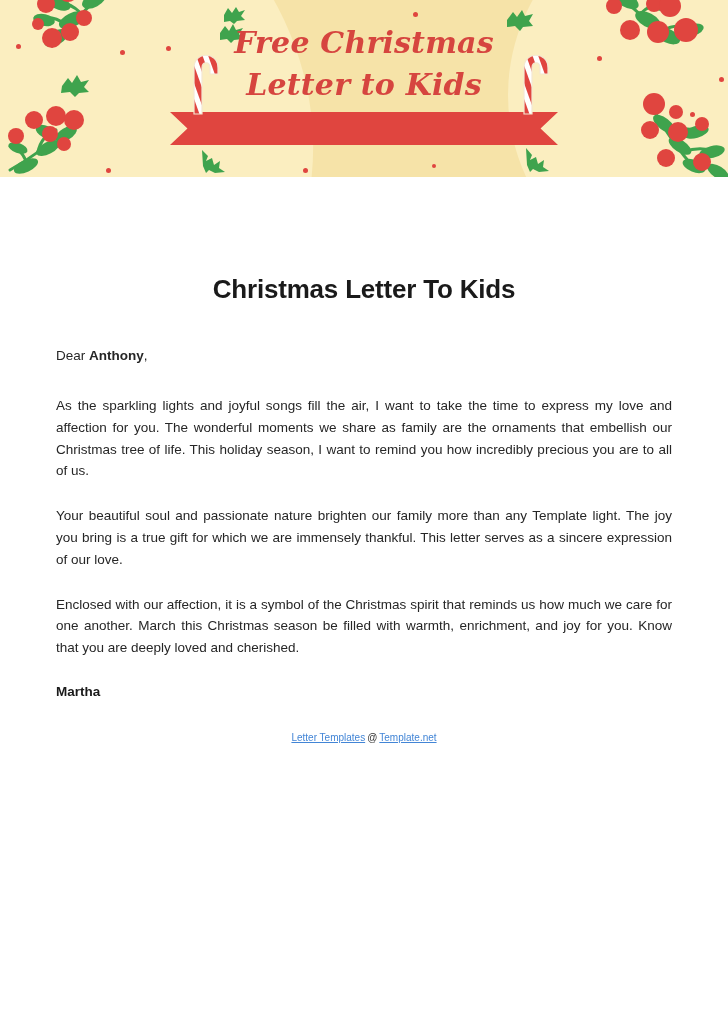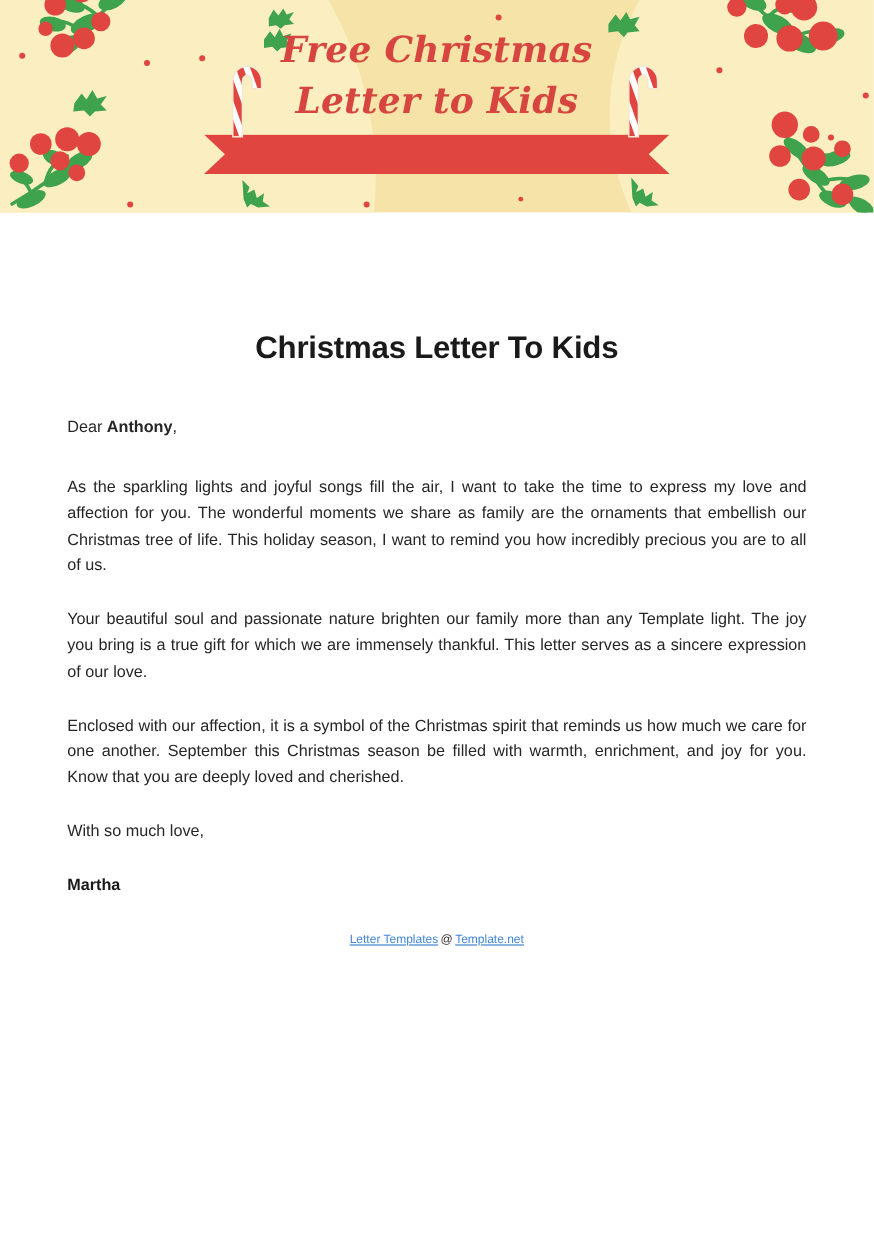"Enclosed with our affection, it" p.para { text: September -> March }
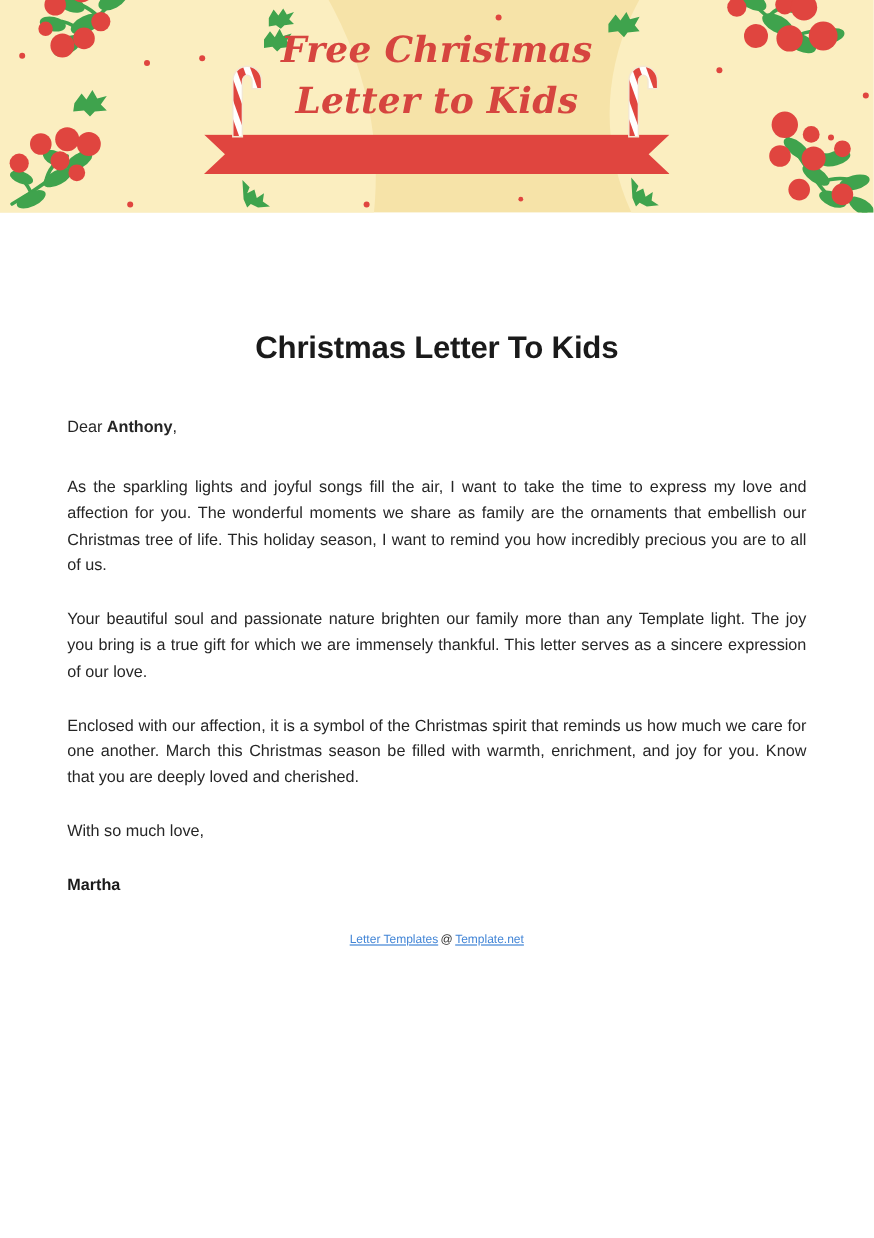"With so much love," p.closing { html: <p>With so much love,</p> -> none }
